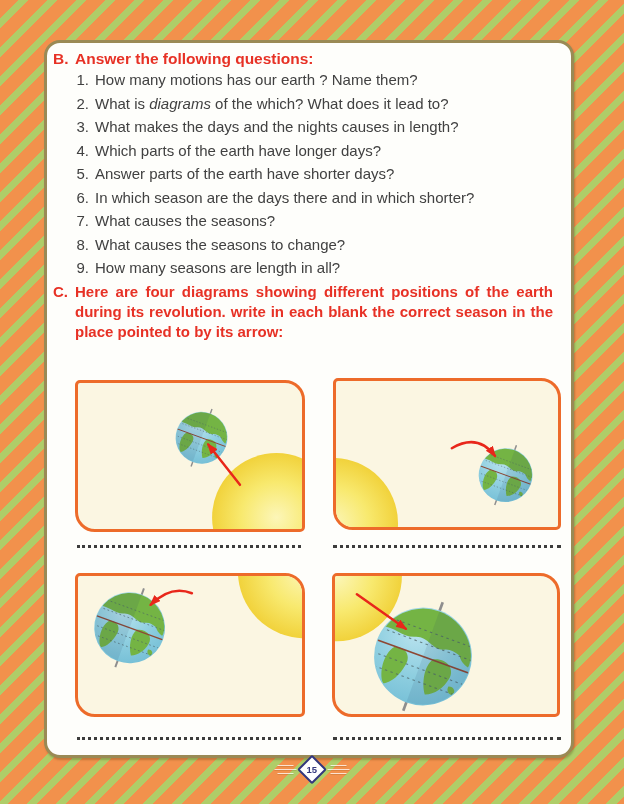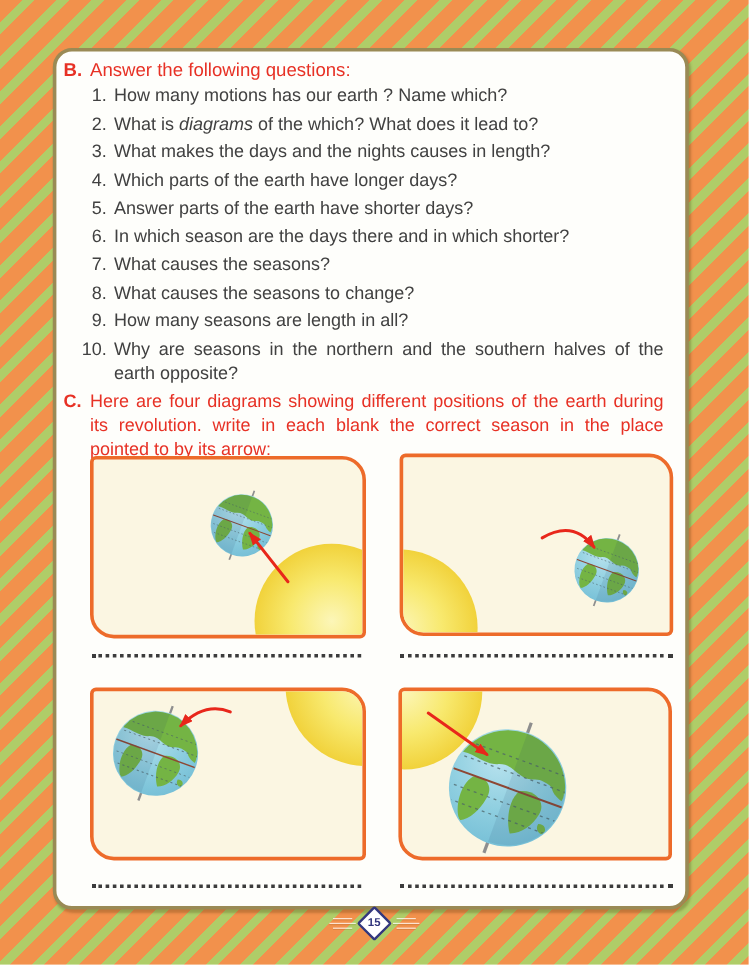"Answer the following questions:" .sec-title { font-weight: normal -> bold }
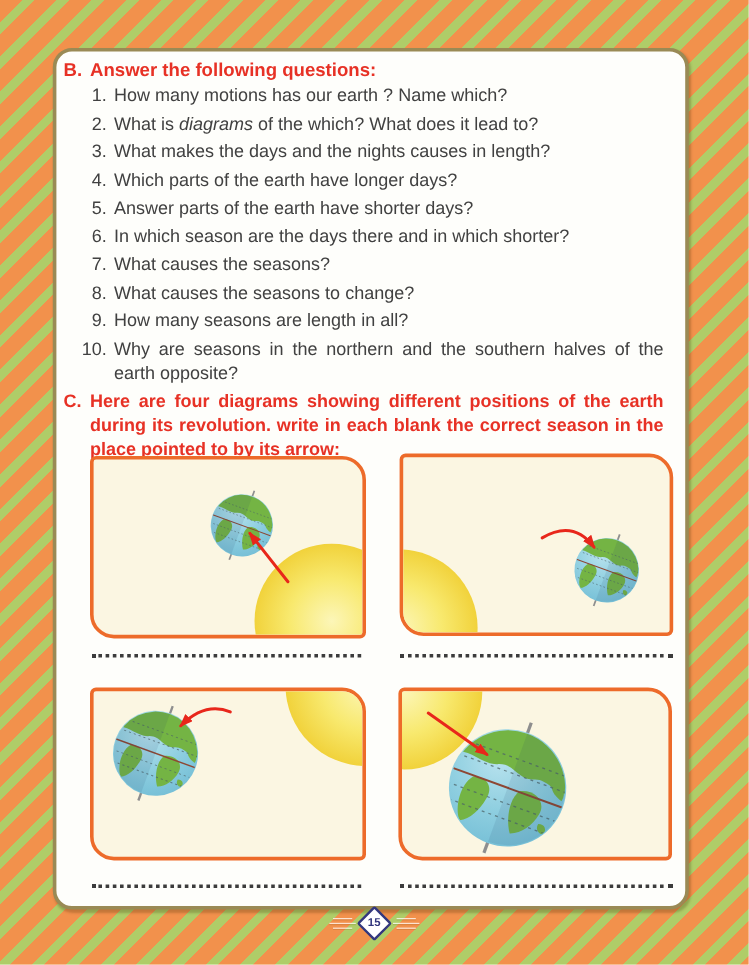"How many motions has our" span { text: which -> them }
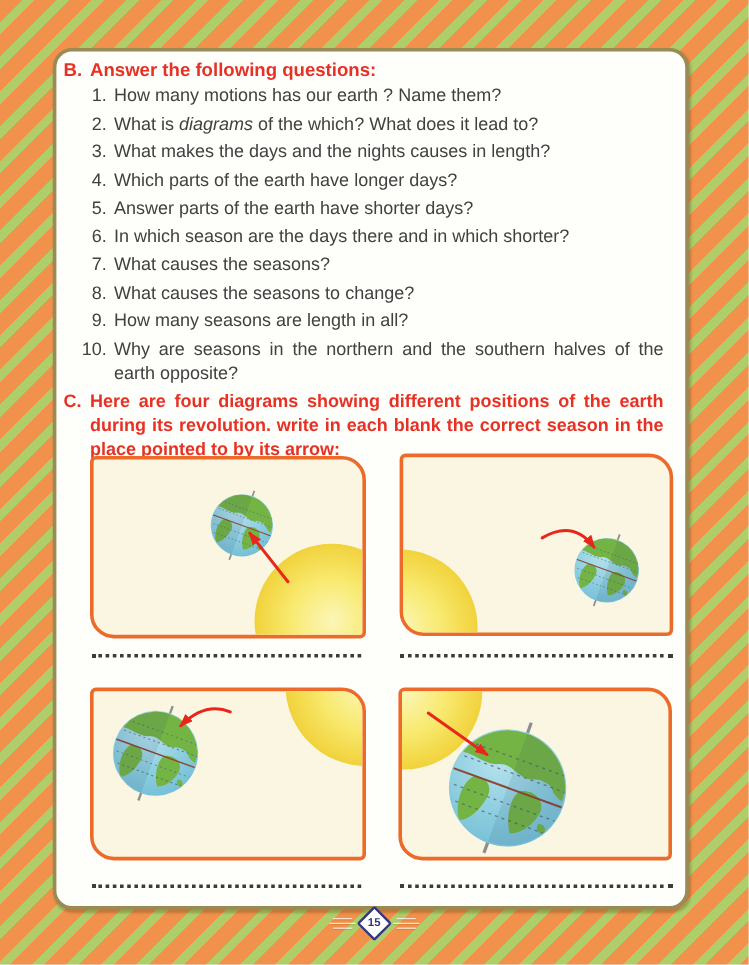"10." div.q { html: <div> <span>10.</span> <span><span>Why are seasons in the northern and the southern halves of the earth opposite?</span></span> </div> -> none }
